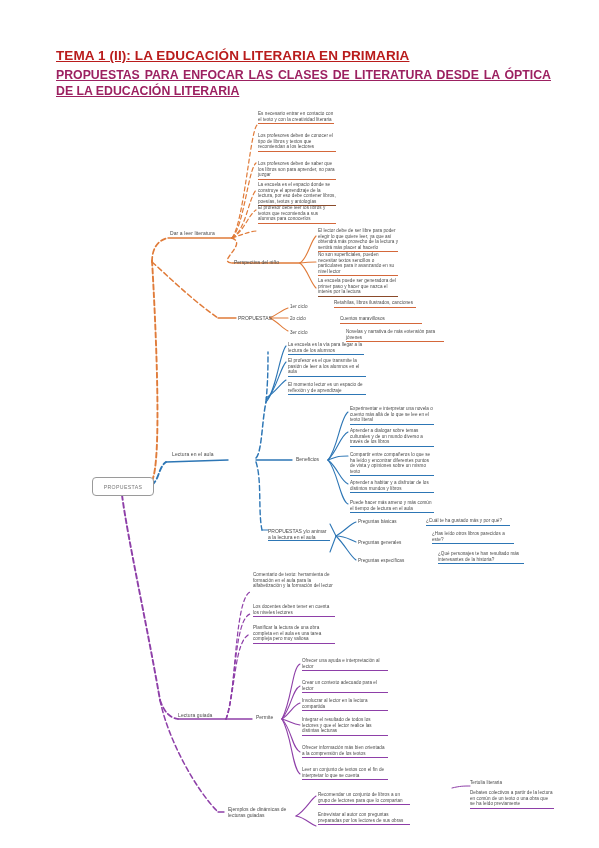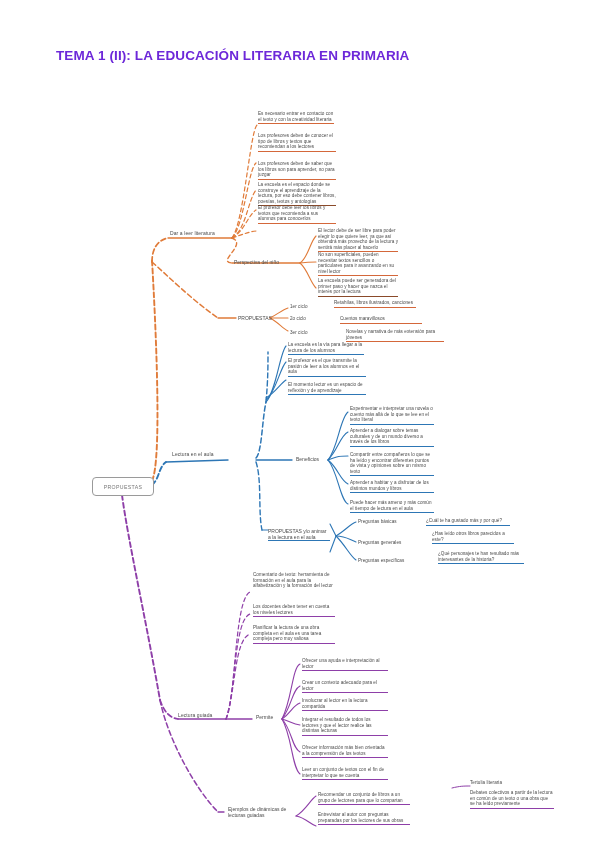"TEMA 1 (II): LA EDUCACIÓN" .t1 { color: #6d28d9 -> #b91c1c; text-decoration: none -> underline }
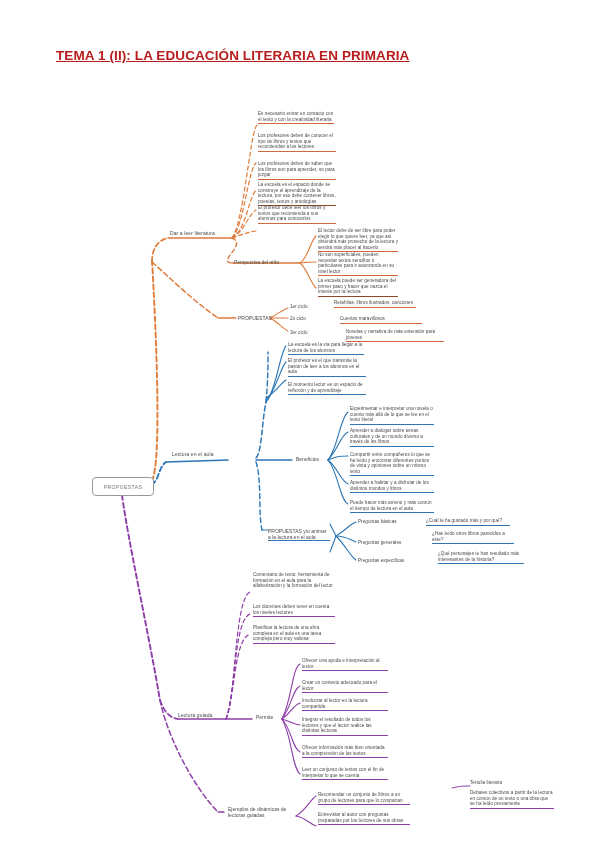"PROPUESTAS PARA ENFOCAR LAS CLASES" div.t2 { html: none -> <div>PROPUESTAS PARA ENFOCAR LAS CLASES DE LITERATURA DESDE LA ÓPTICA DE LA EDUCACIÓN LITERARIA</div> }
